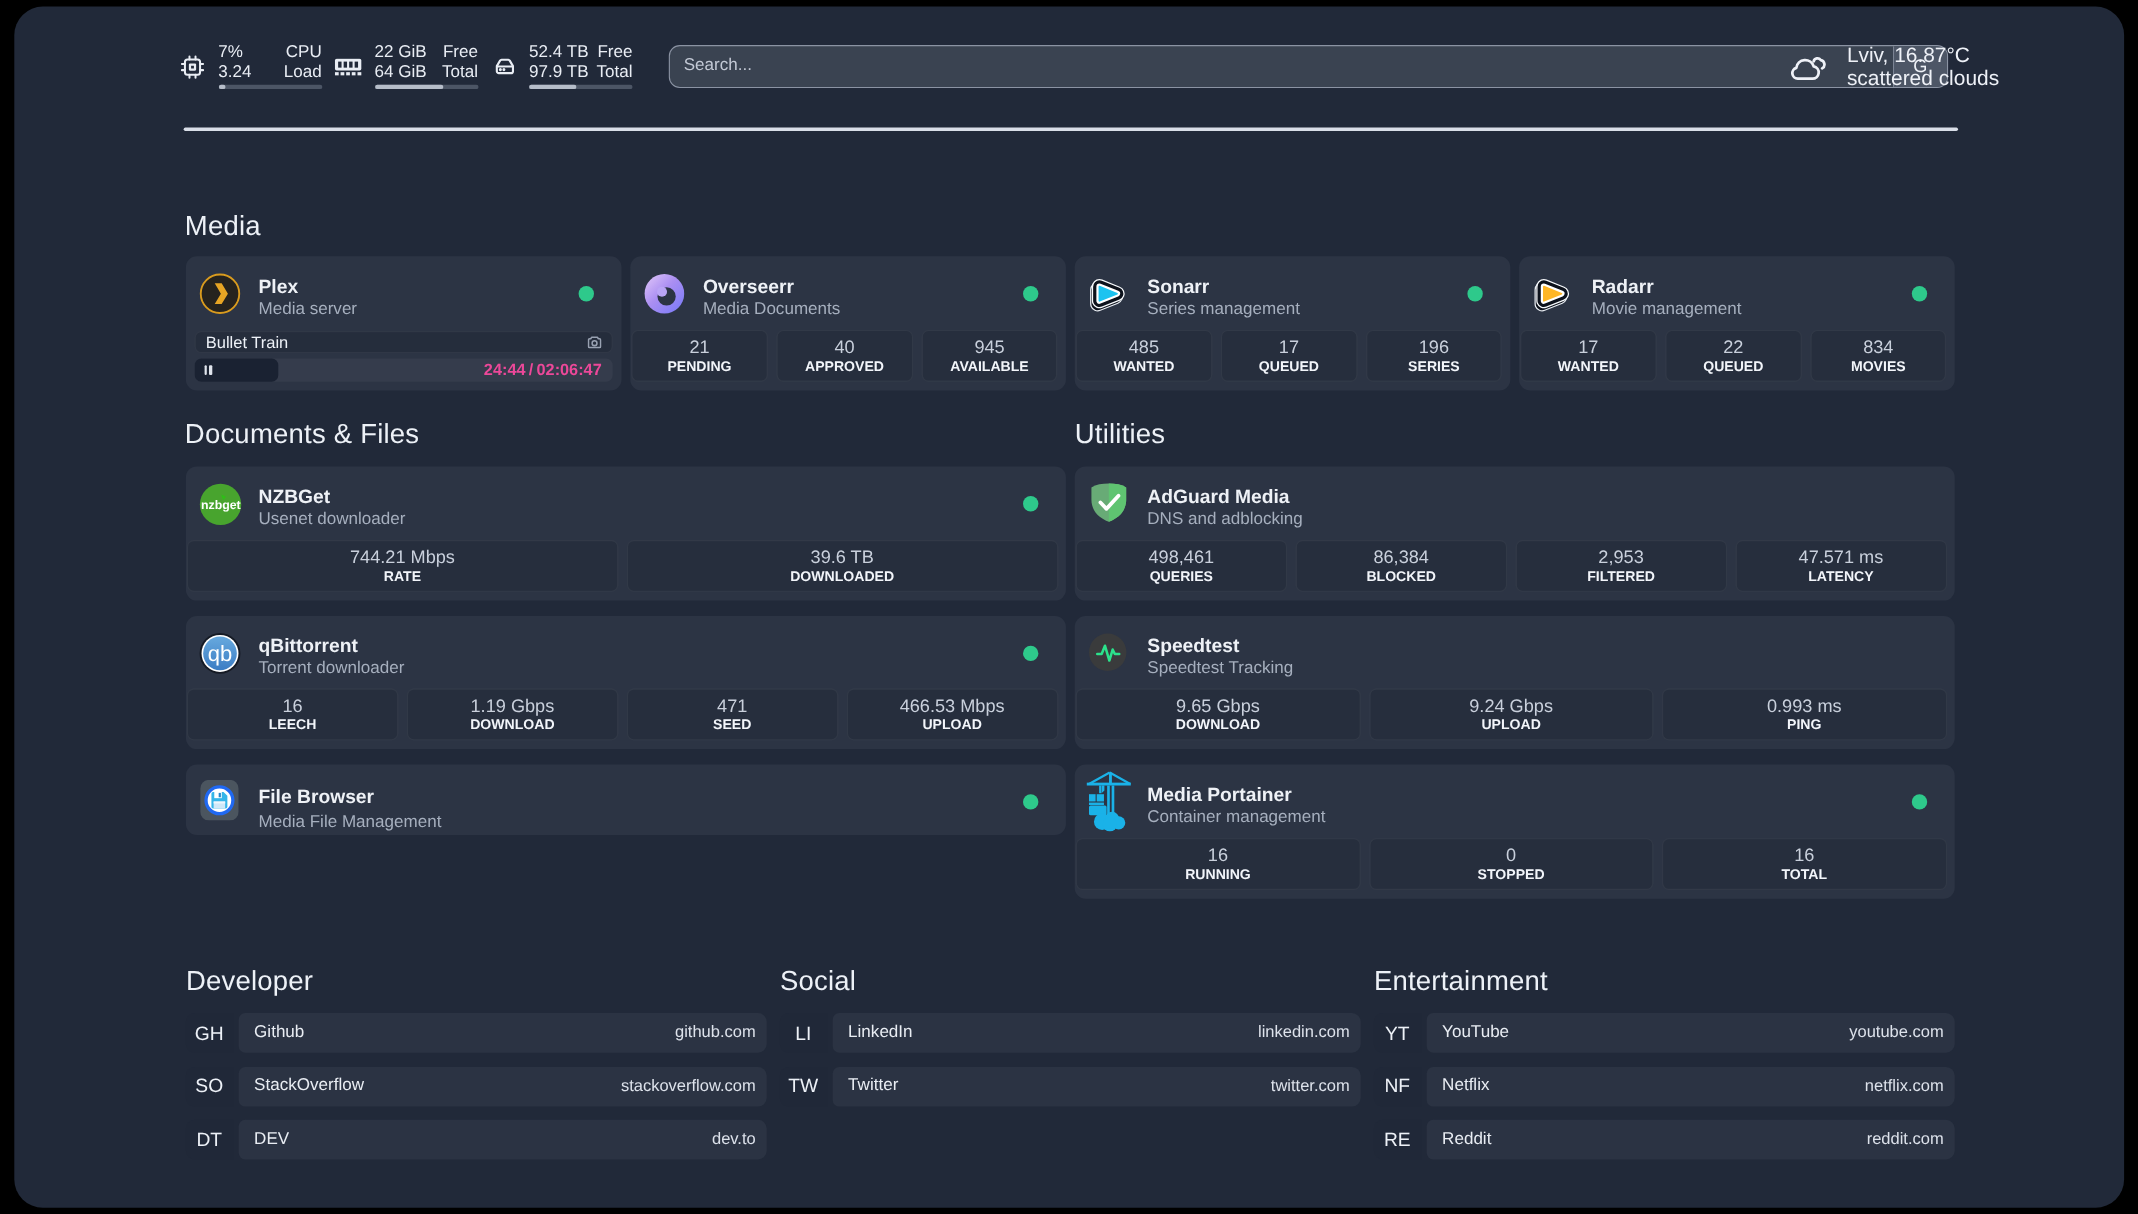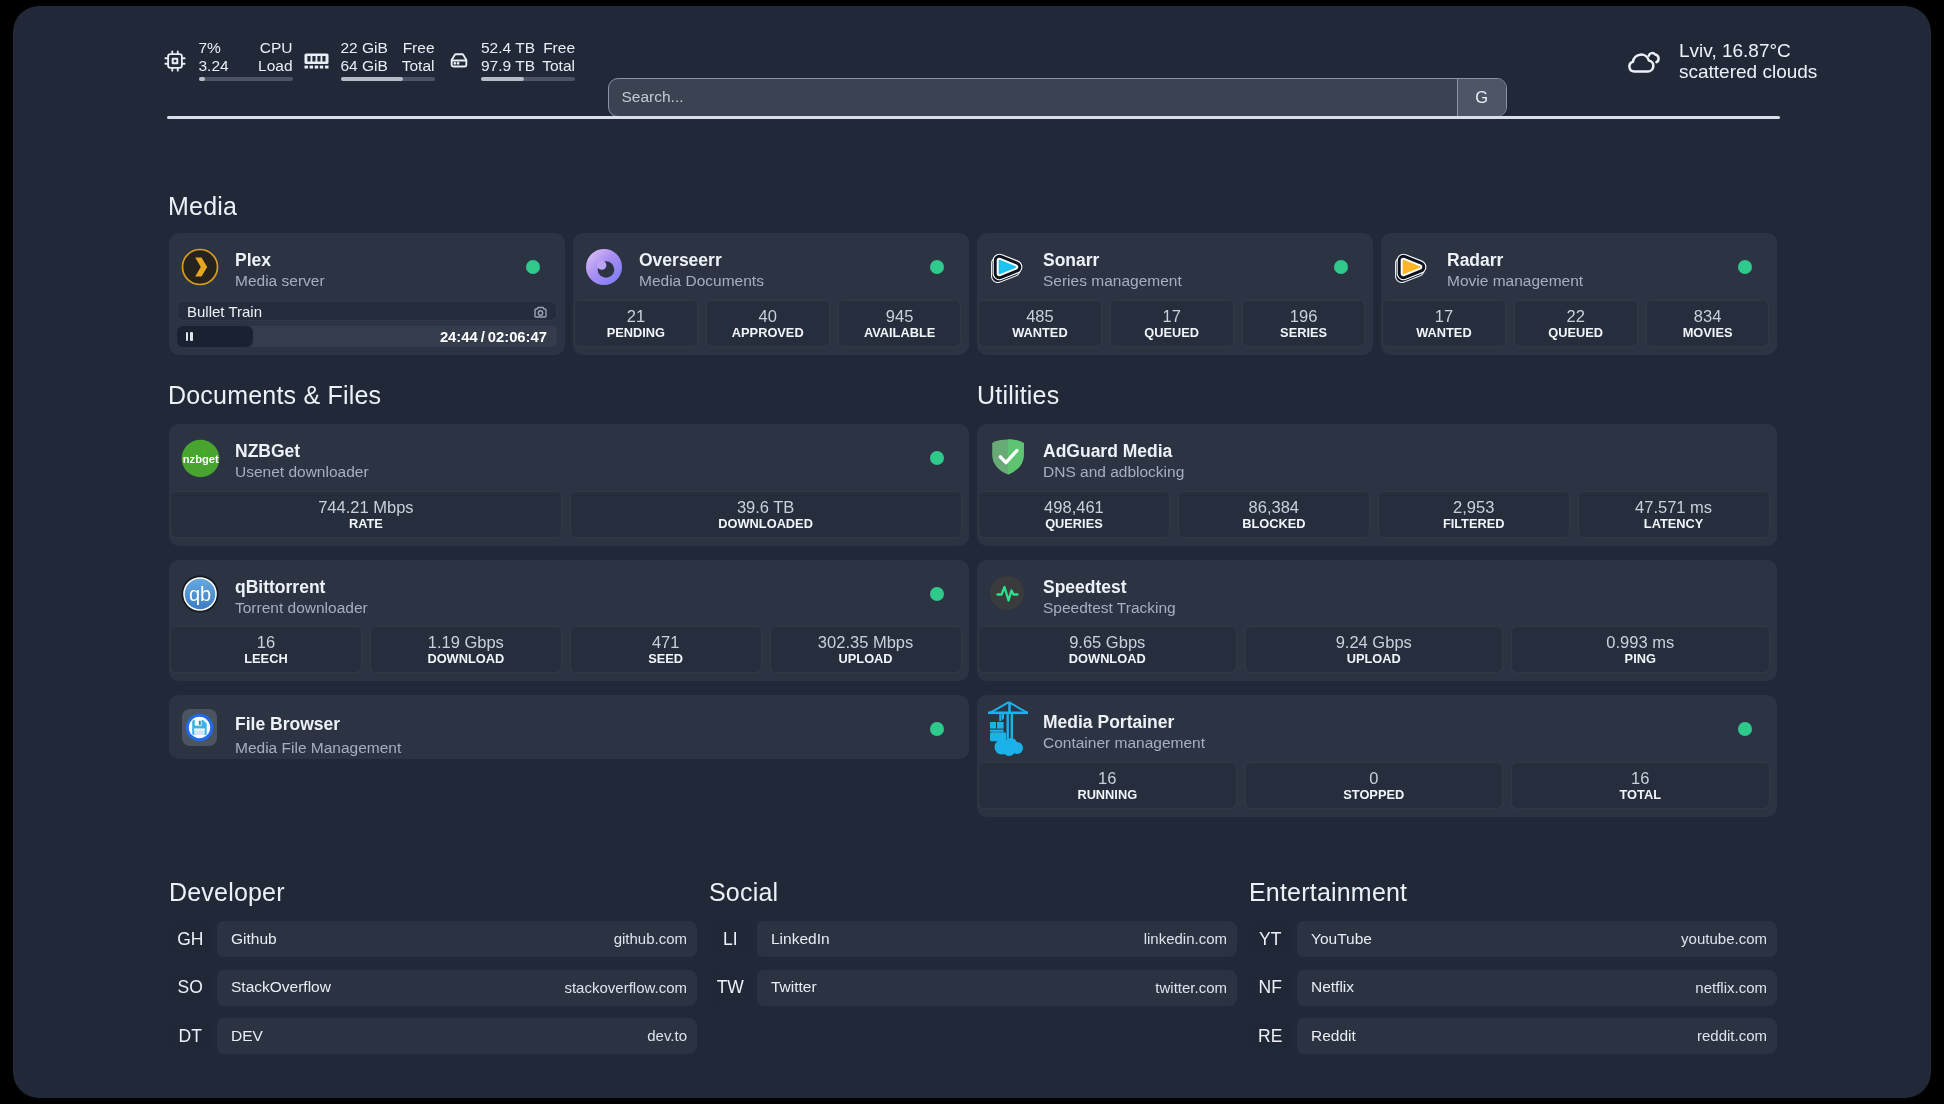"Search..." div.abs { margin-top: 37px -> none; width: 899px -> 1163px }
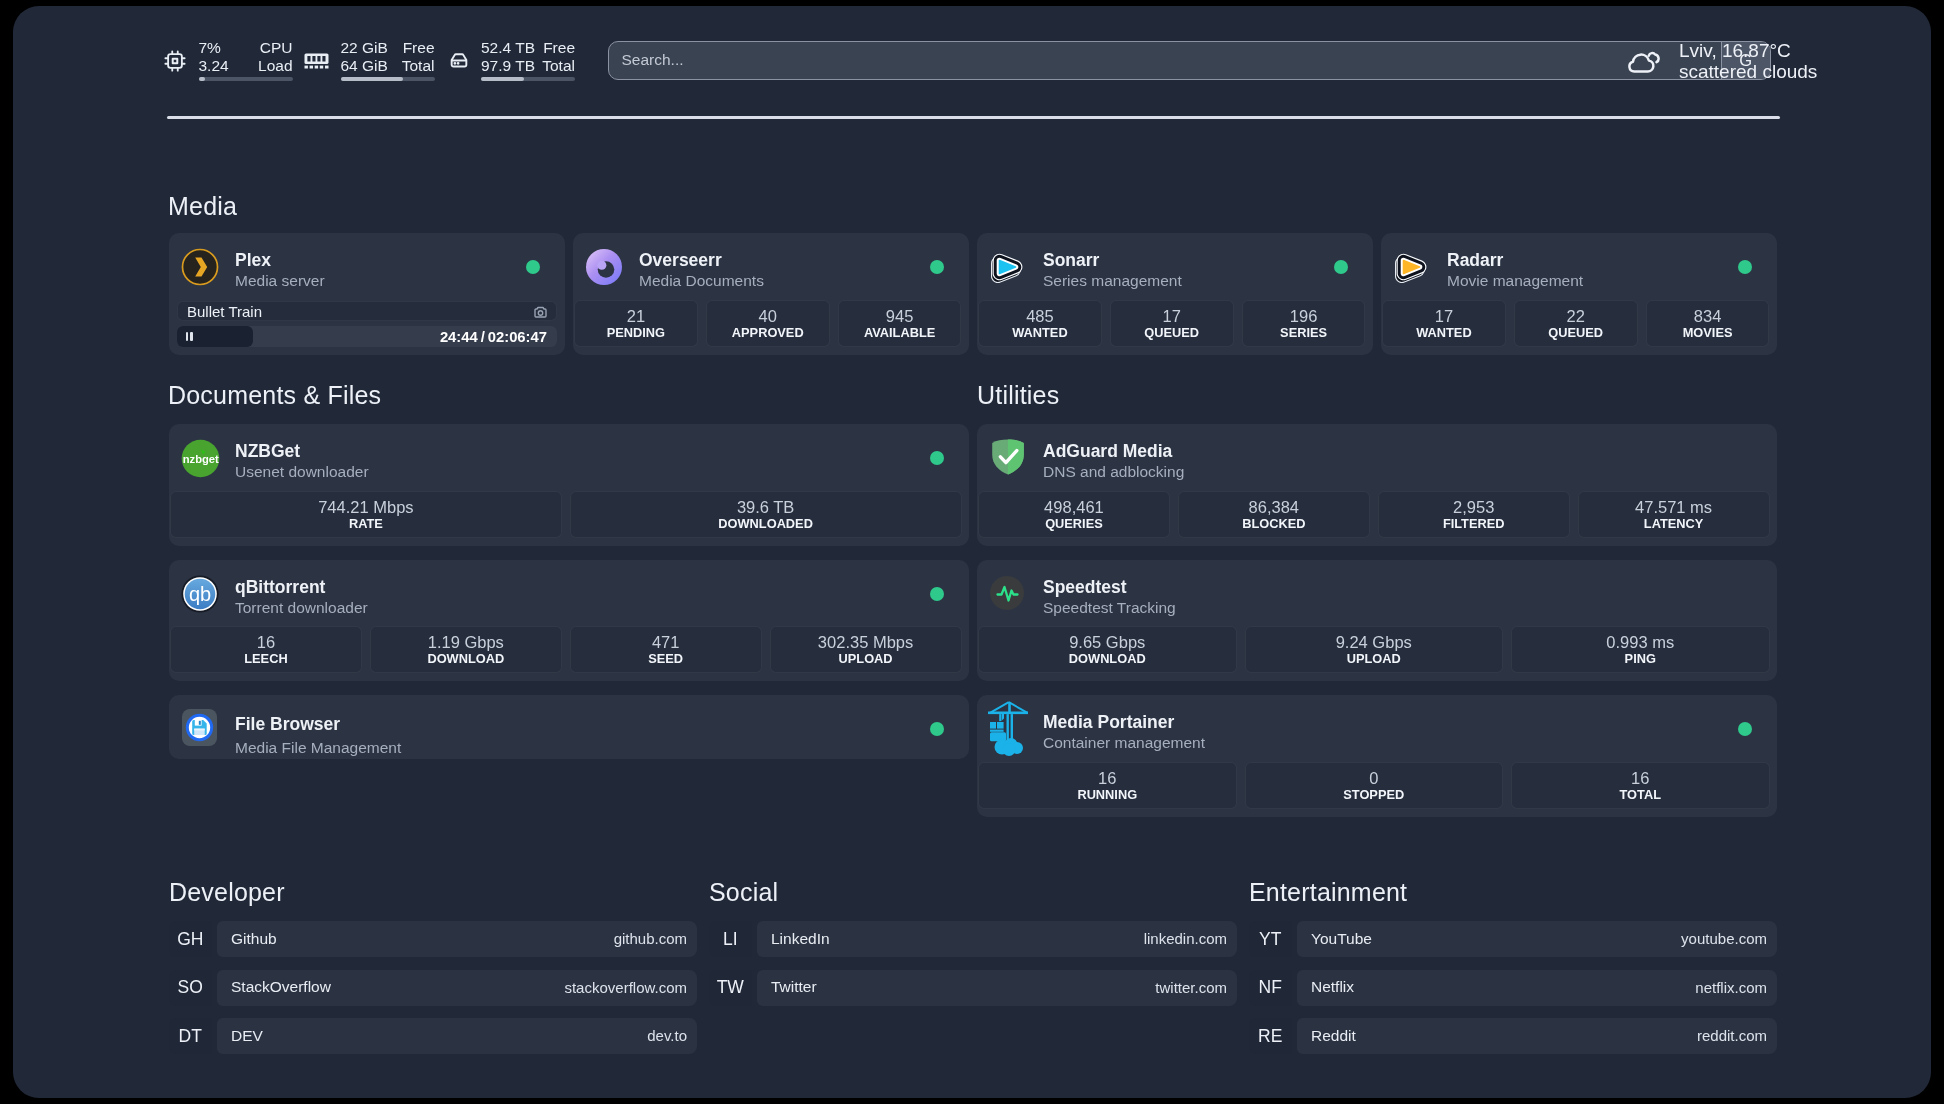"24:44 / 02:06:47" div.abs { color: #ffffff -> #ec4899 }
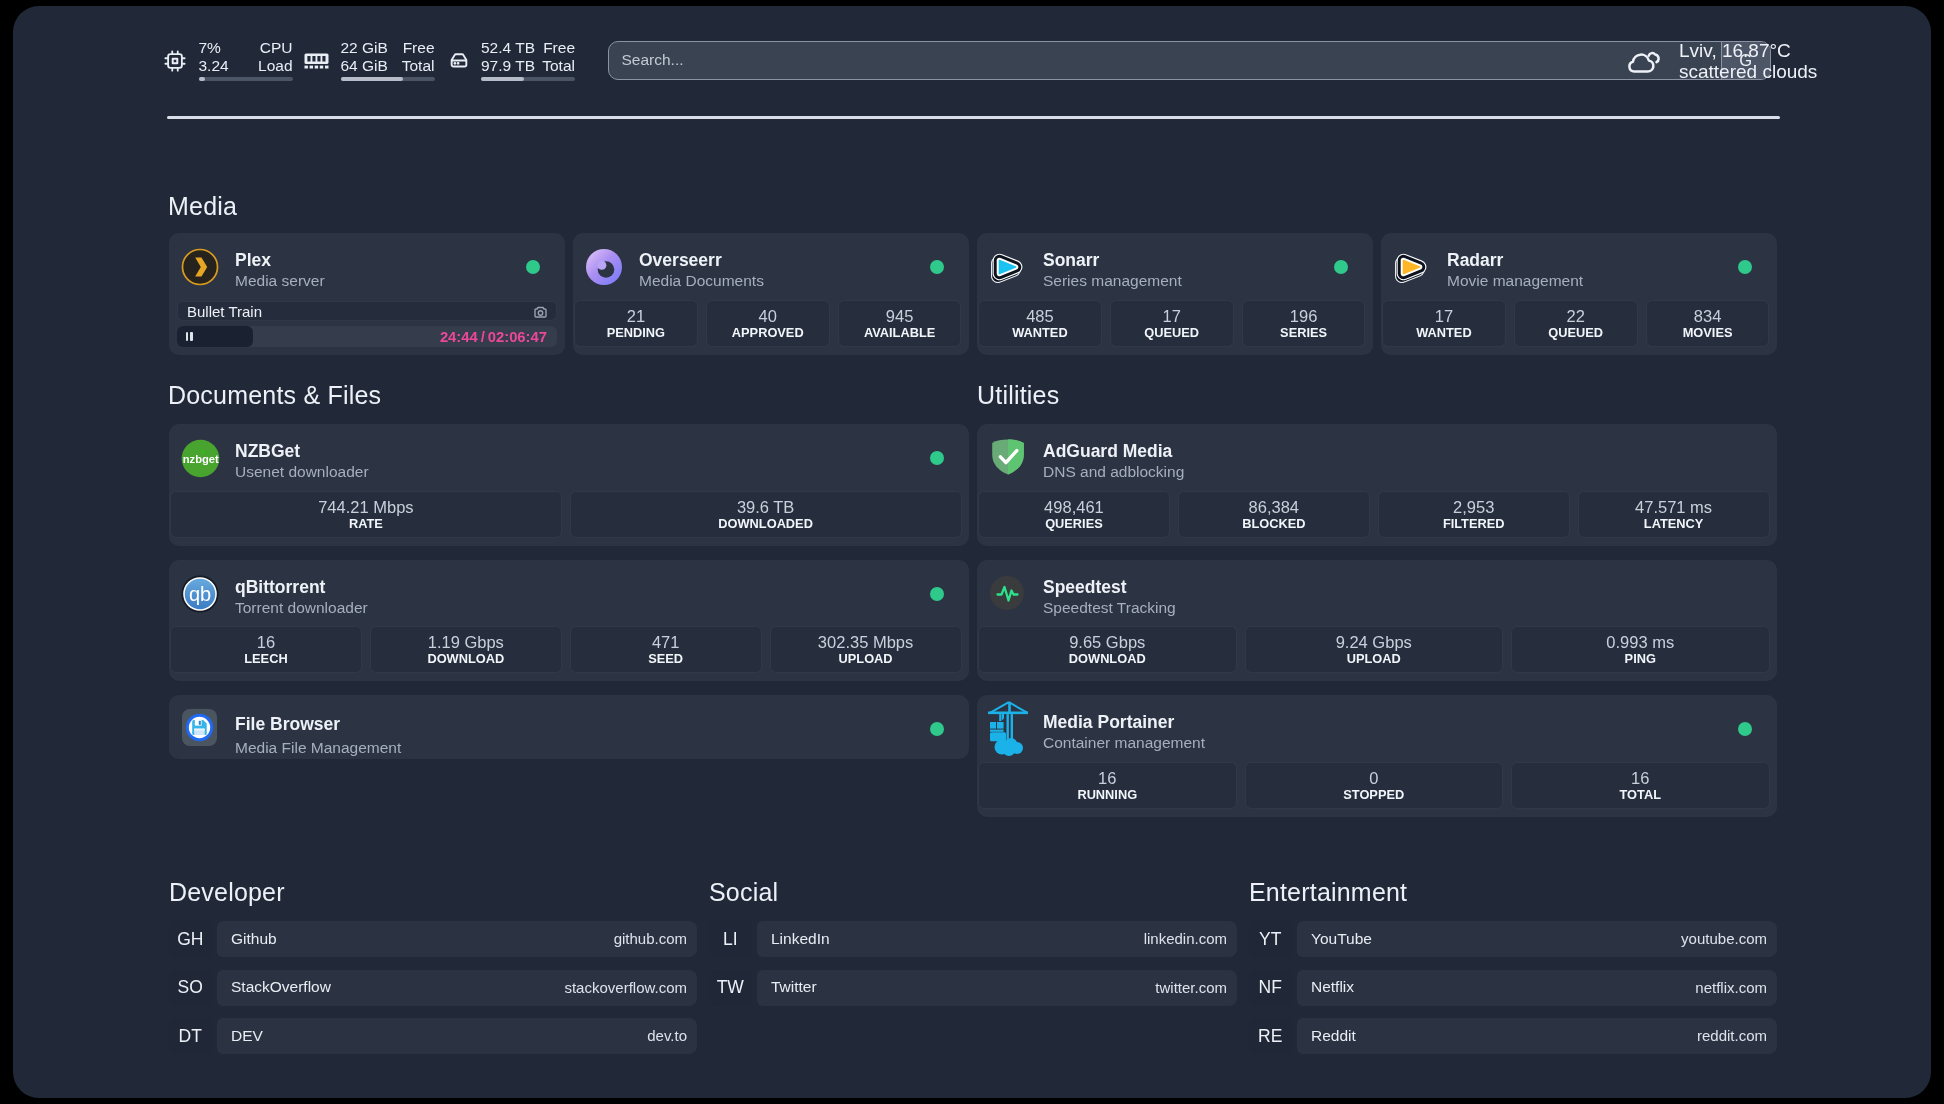"302.35 Mbps" div.snum { text: 302.35 -> 466.53 }
